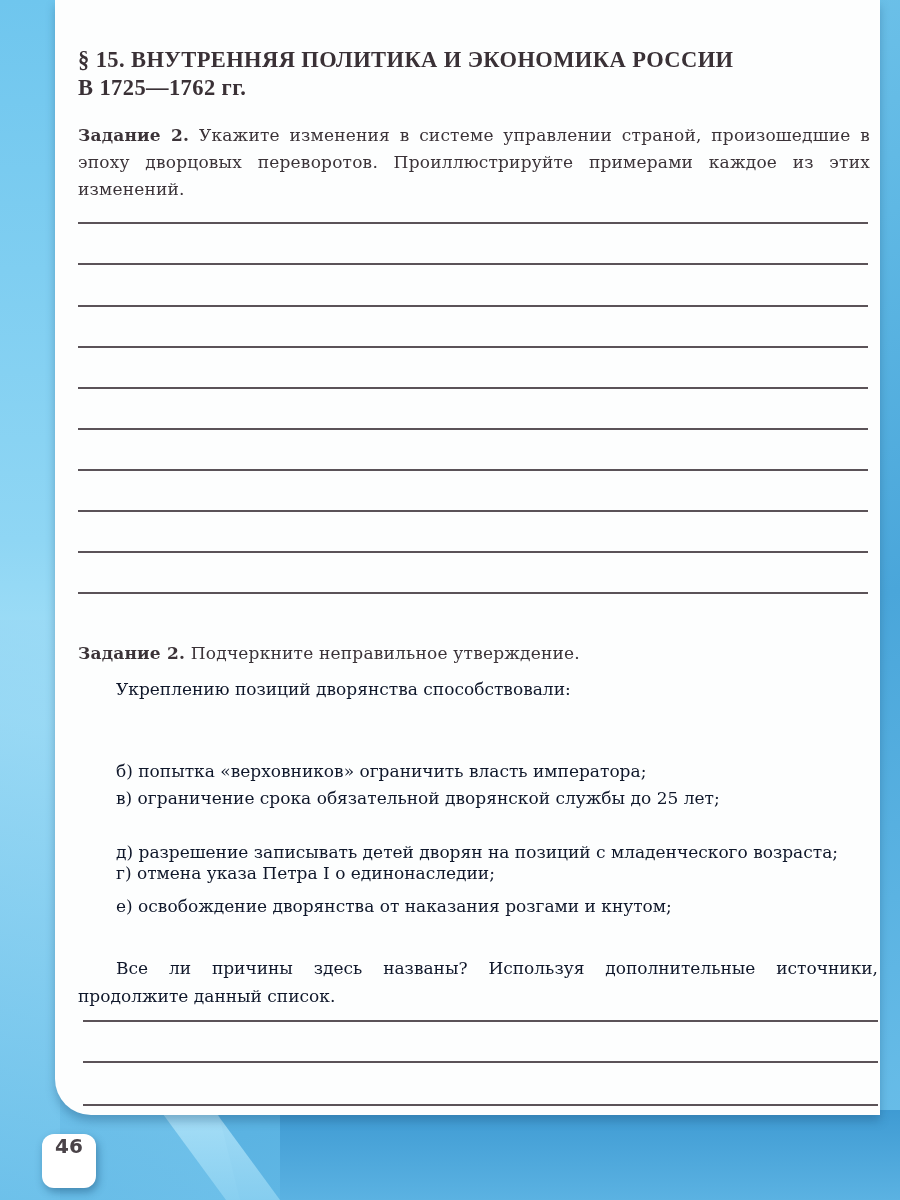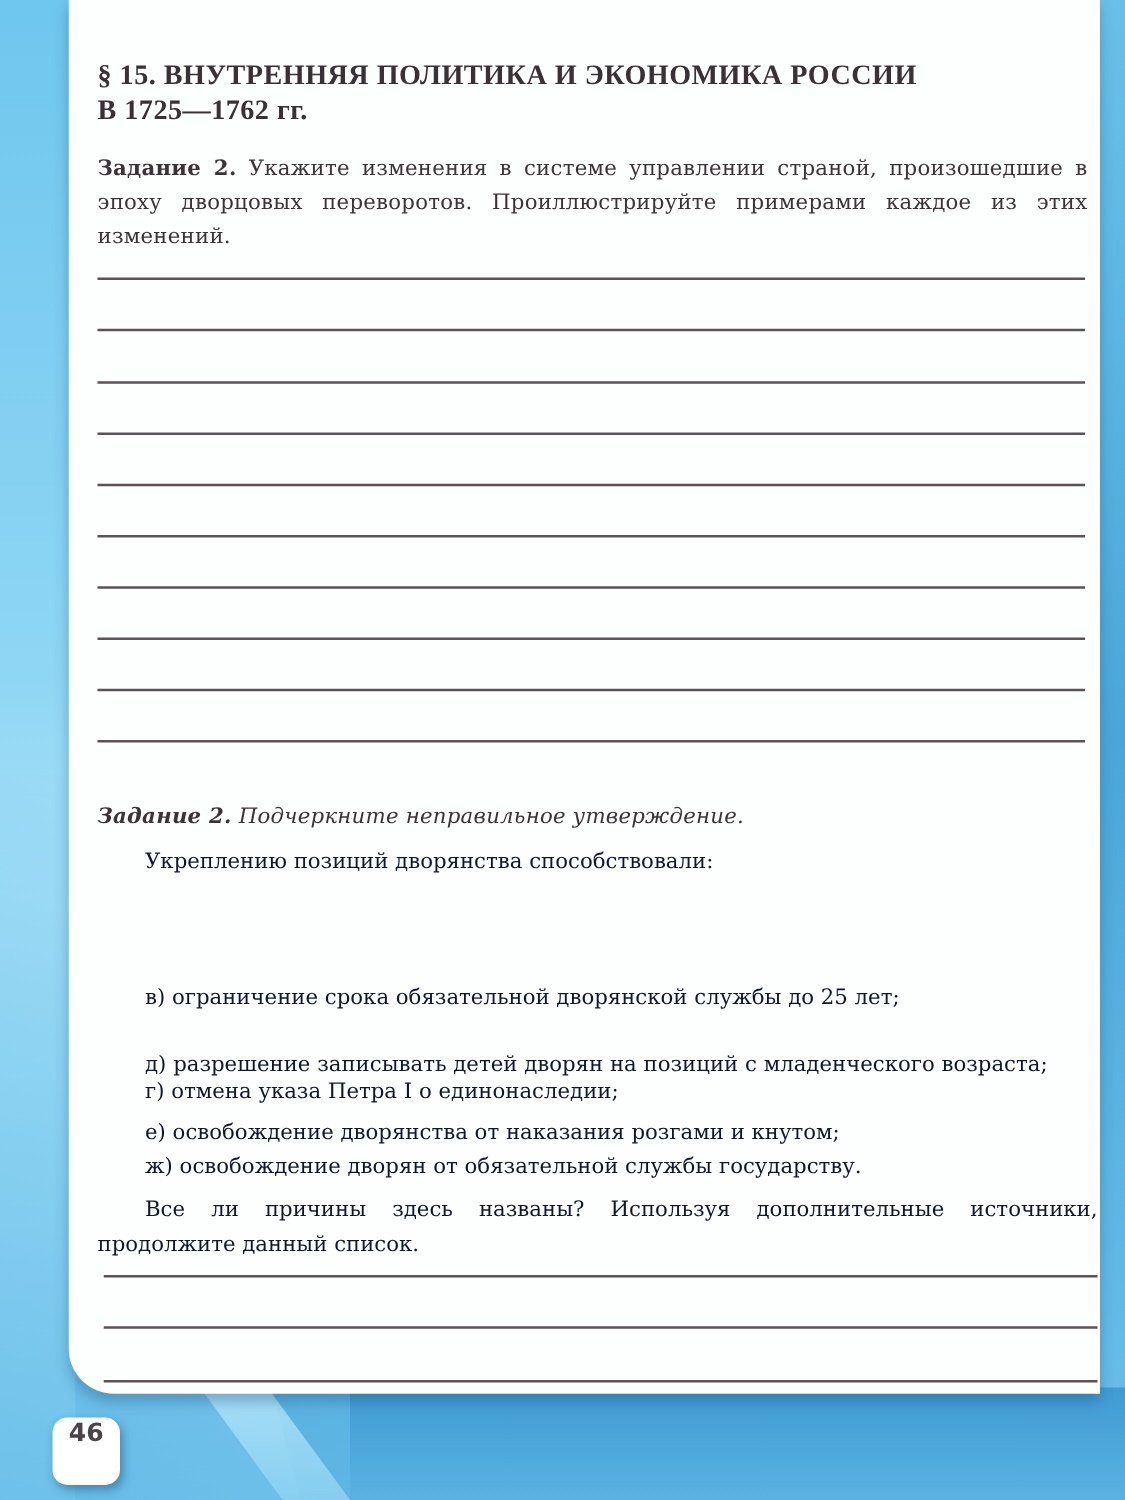"Задание 2. Подчеркните неправильное" .task2-head { font-style: italic -> none }
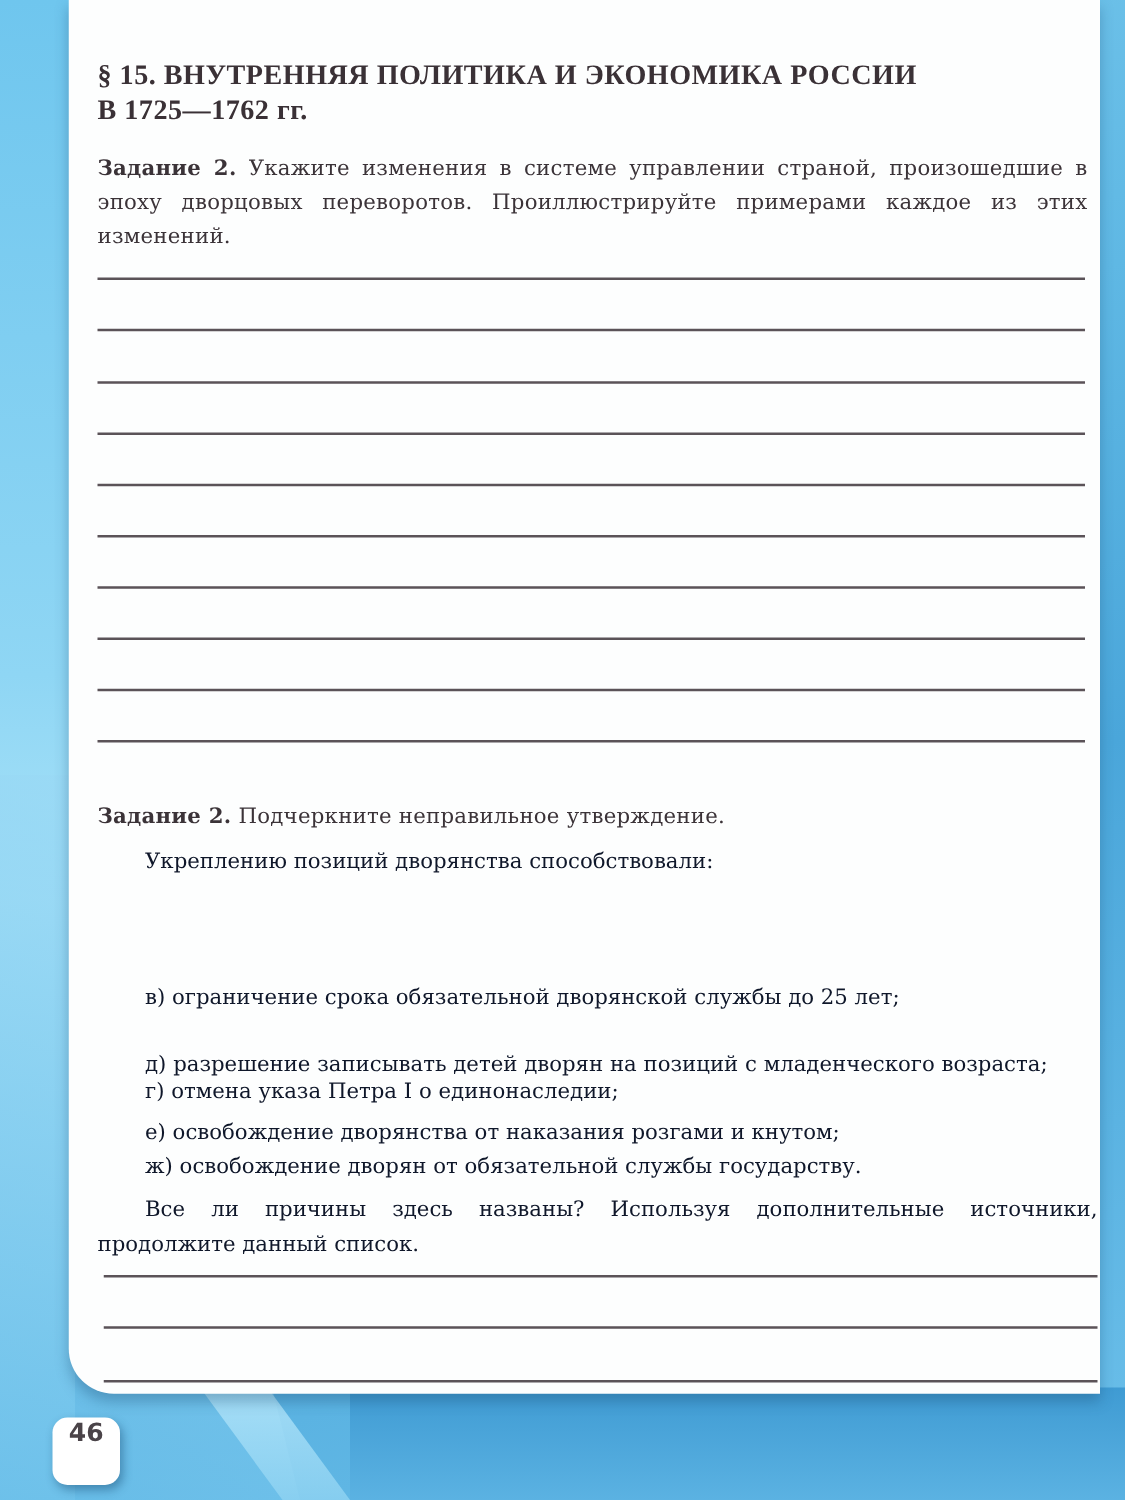"б) попытка «верховников» ограничить" div.para { html: none -> <div>б) попытка «верховников» ограничить власть императора;</div> }
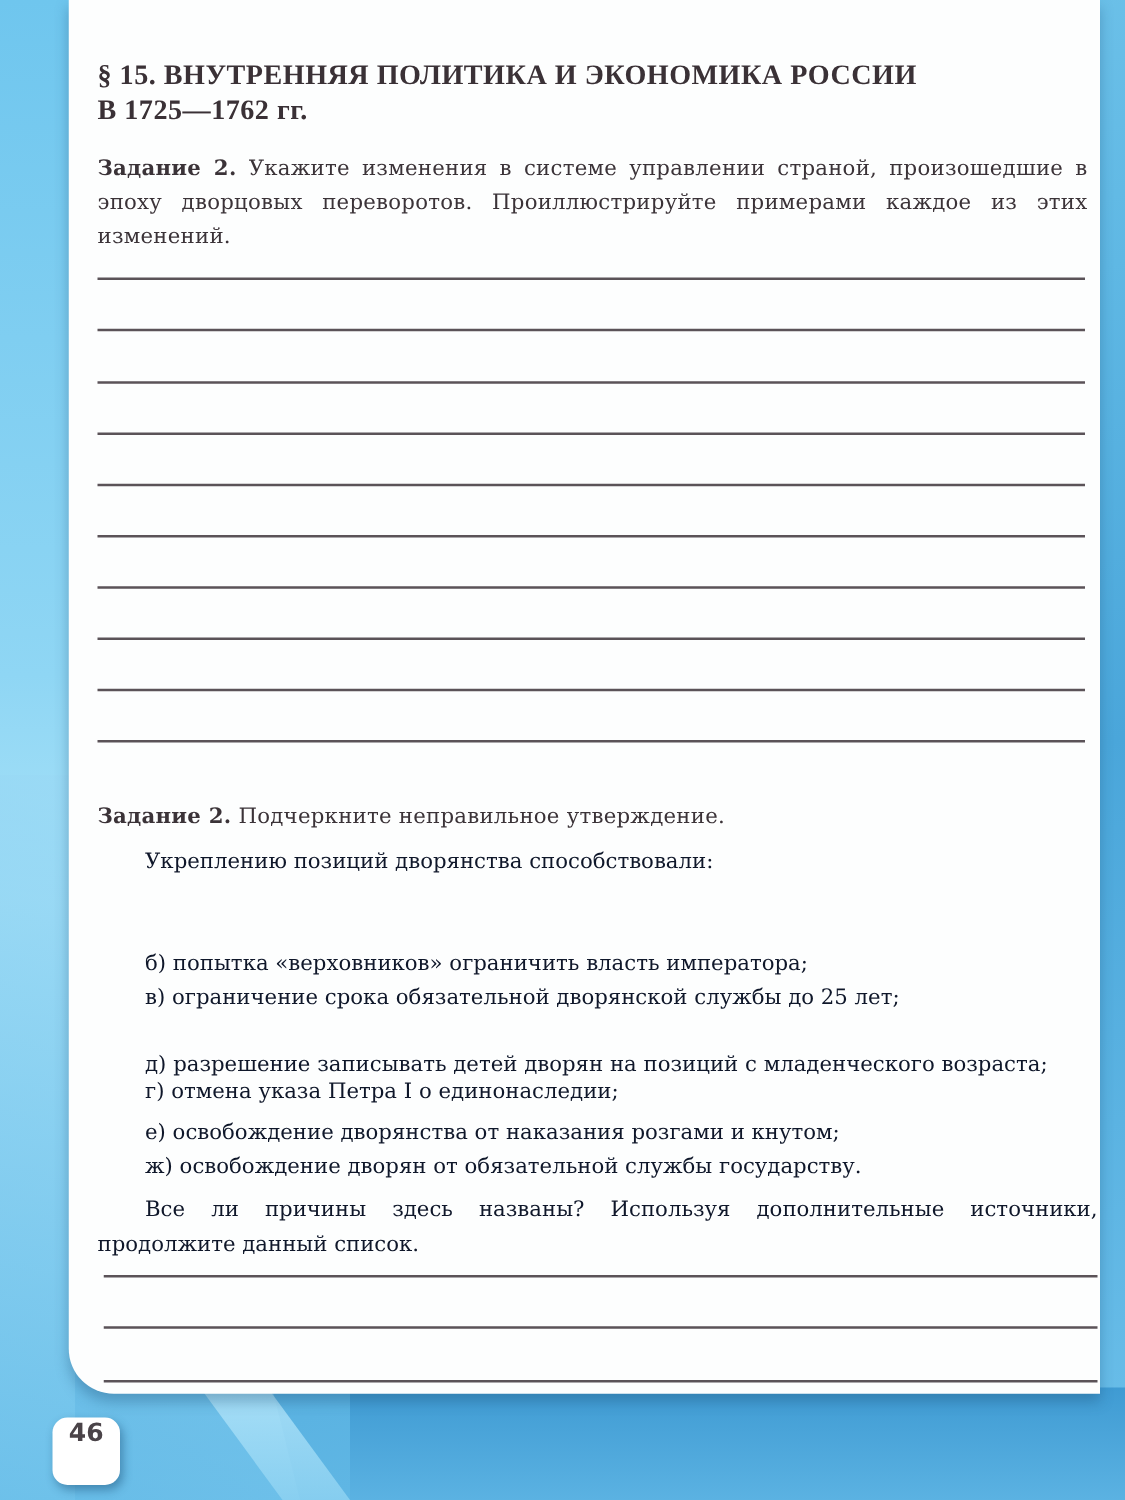"ж) освобождение дворян от обязательной" div.para { html: <div>ж) освобождение дворян от обязательной службы государству.</div> -> none }
